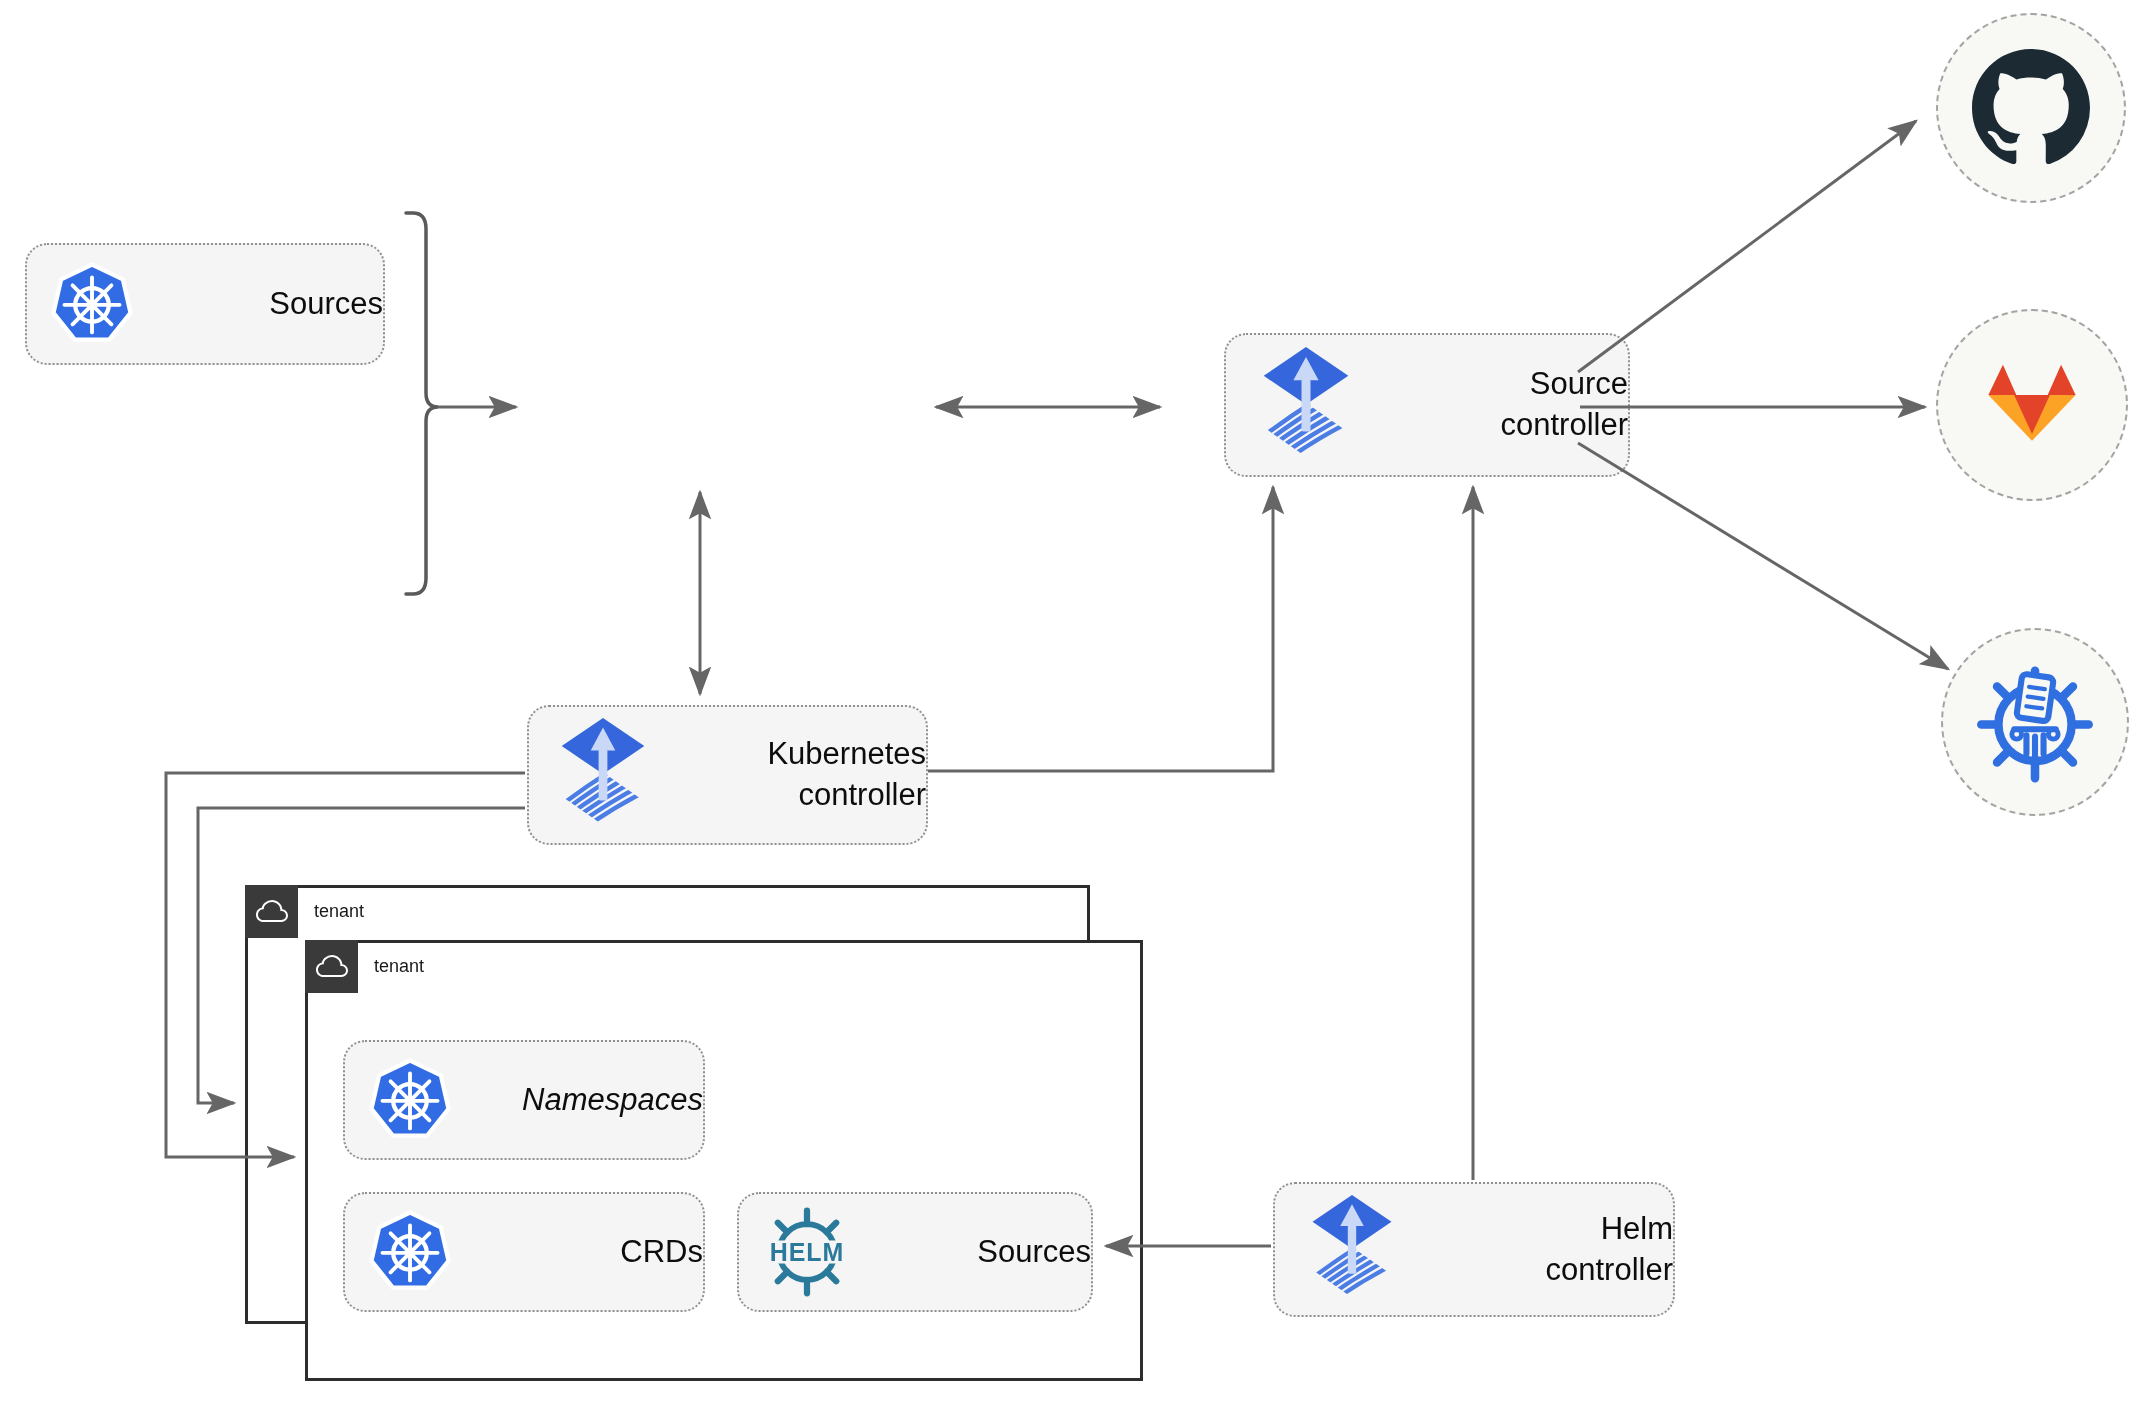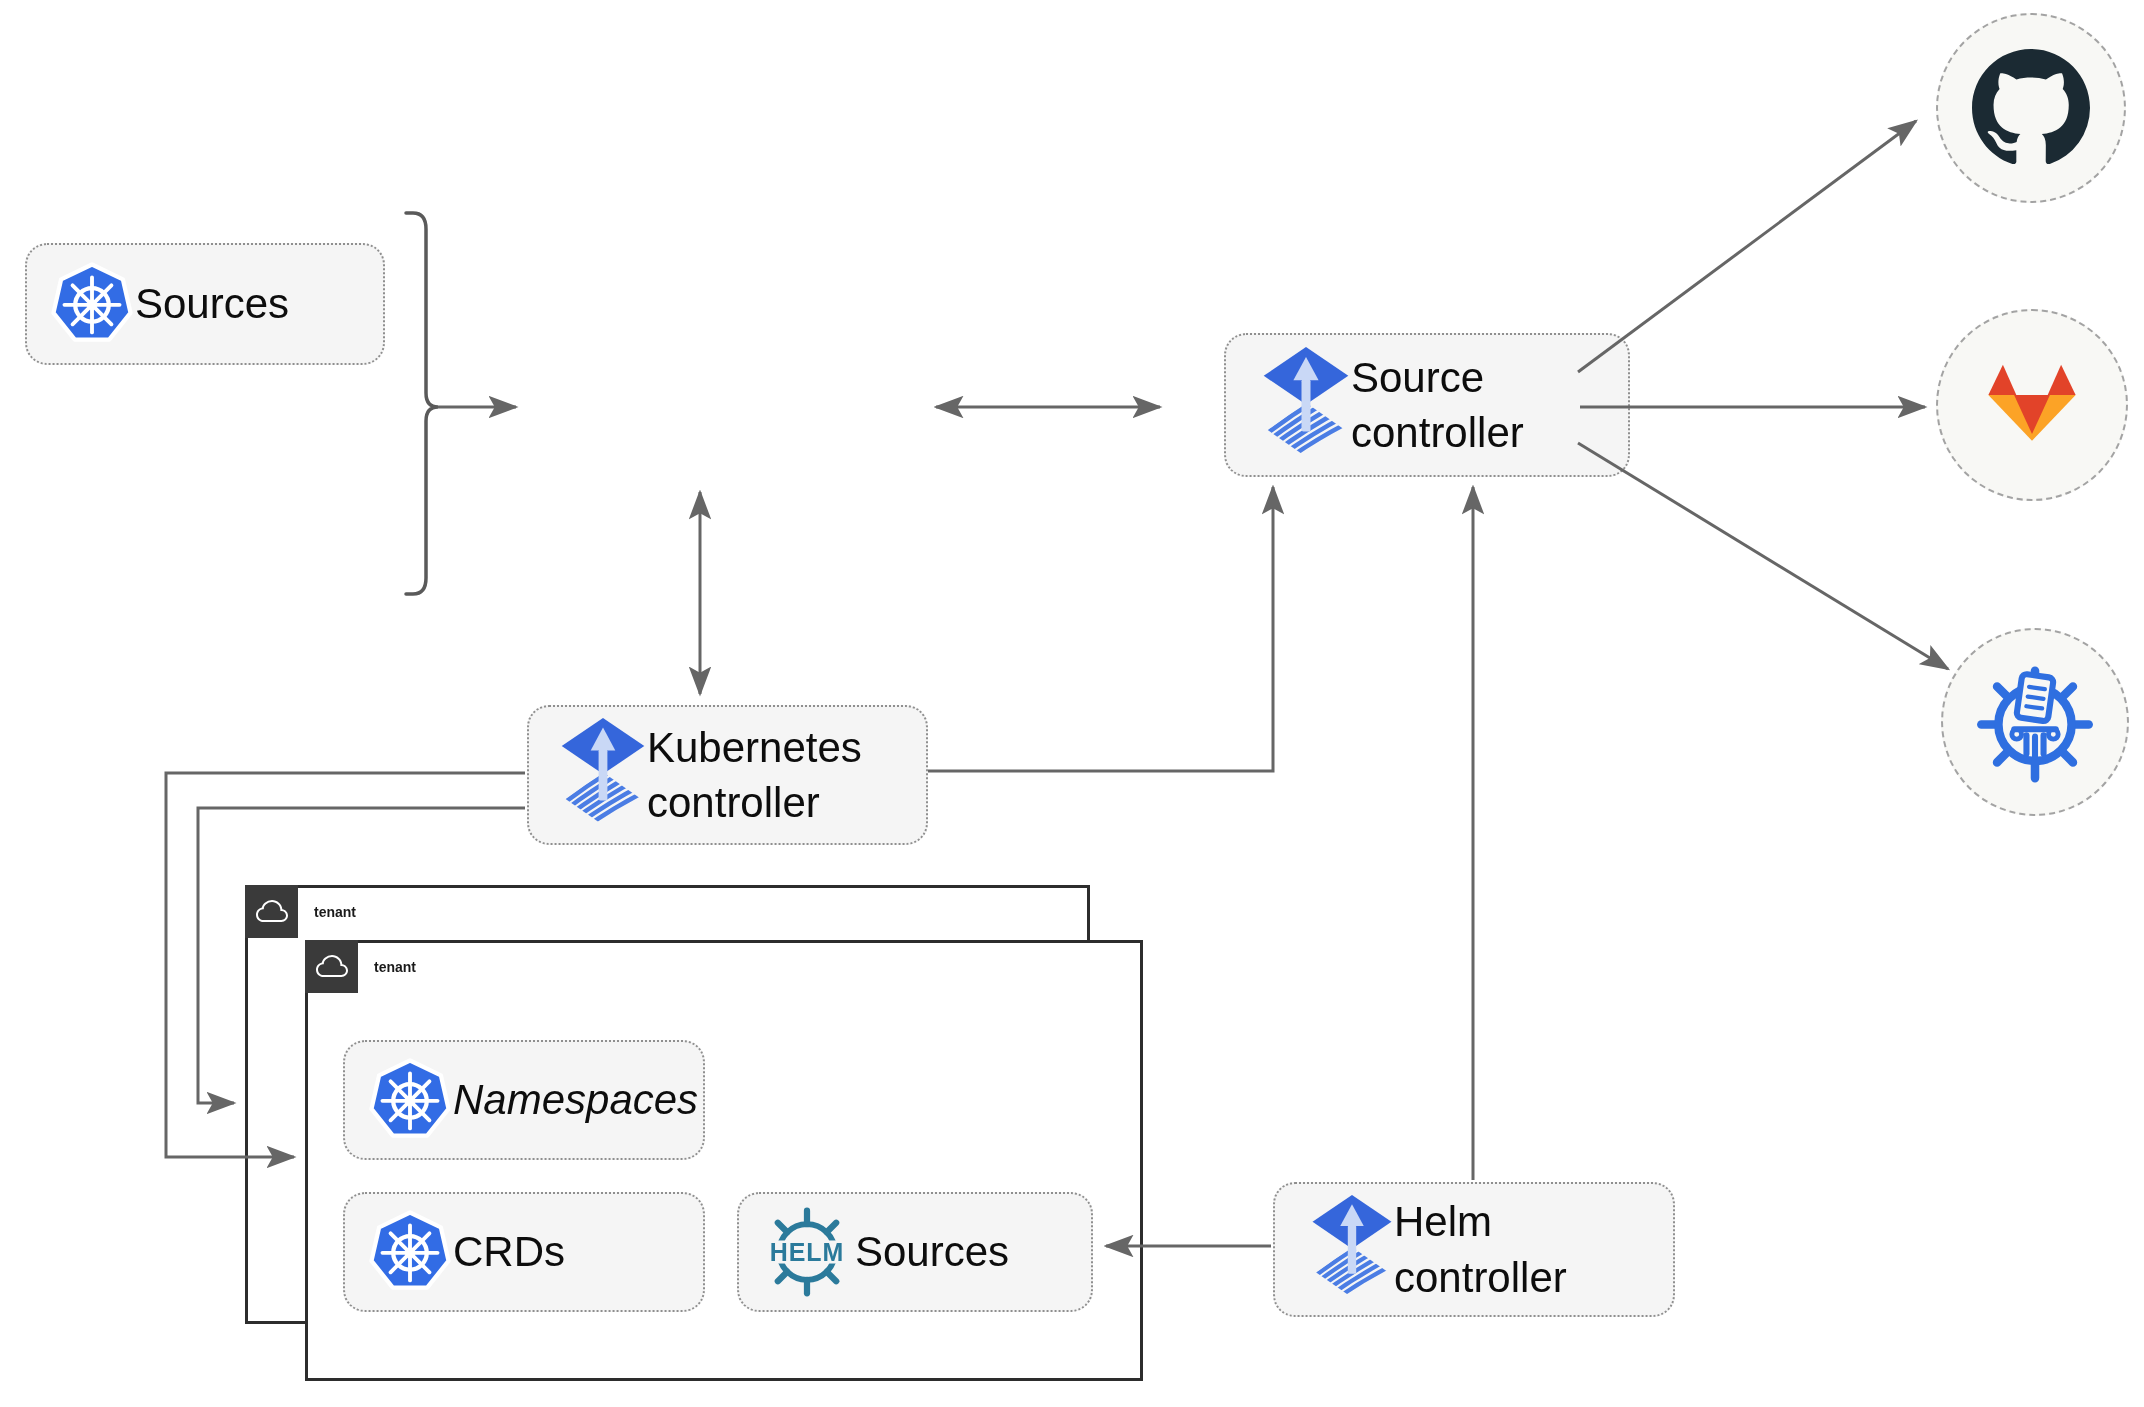"Sources" .node .lbl { font-size: 42px -> 31px; text-align: left -> right }
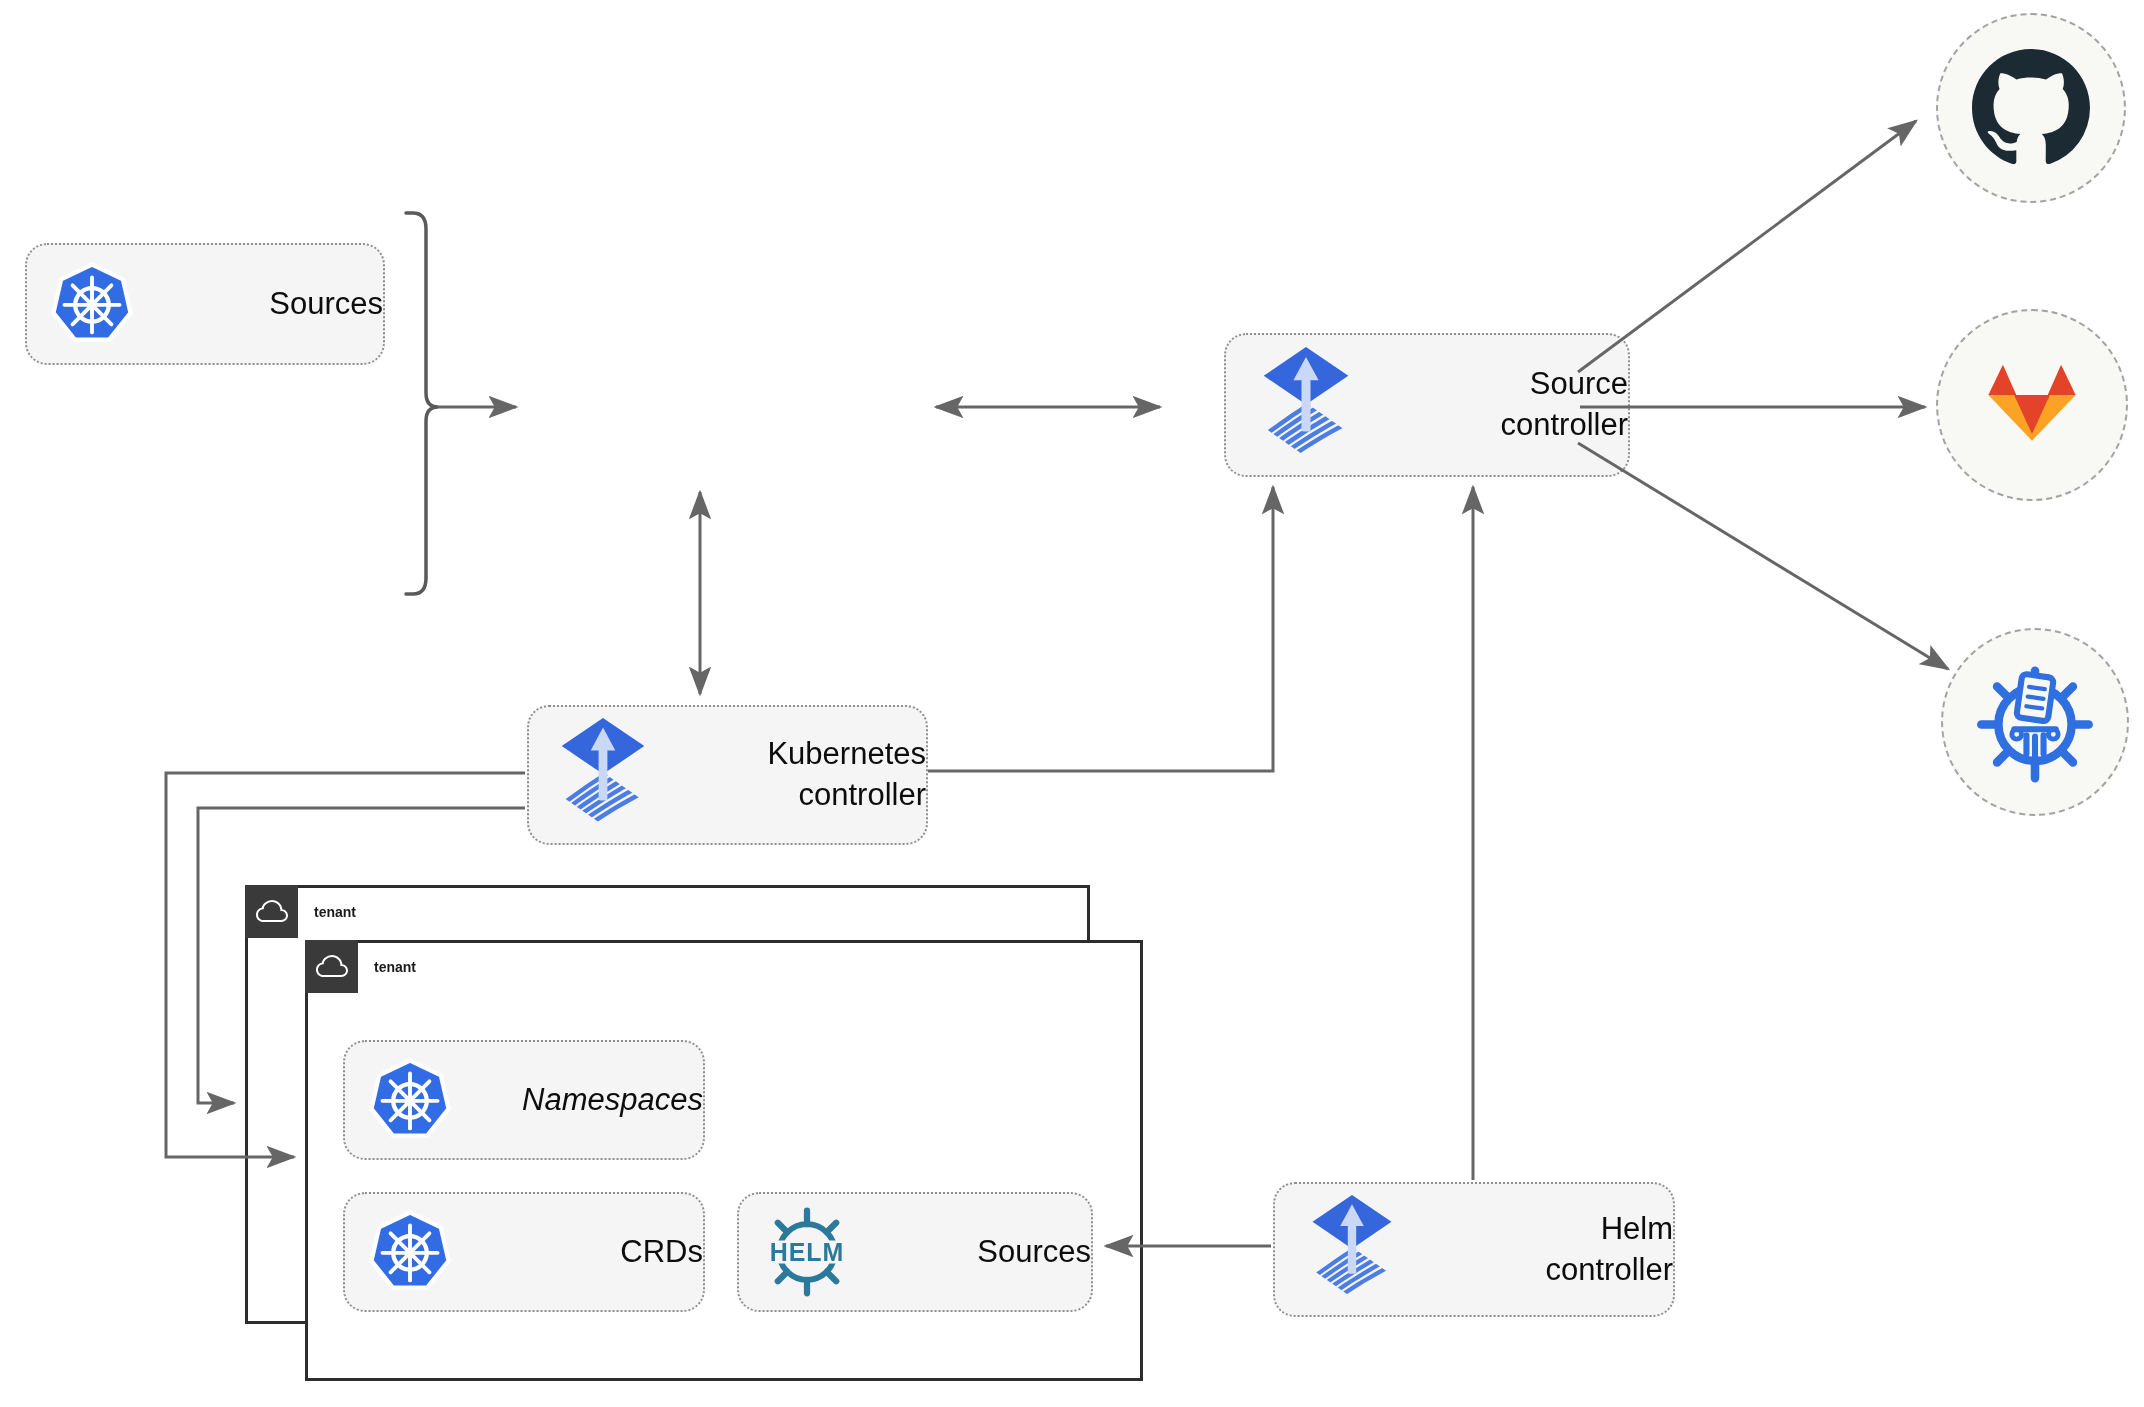"tenant" .tenant-name { font-size: 14px -> 18px; font-weight: bold -> none }
